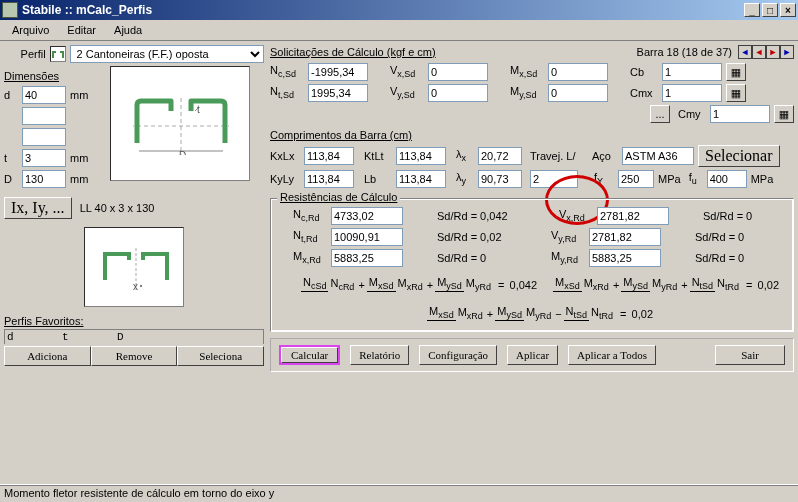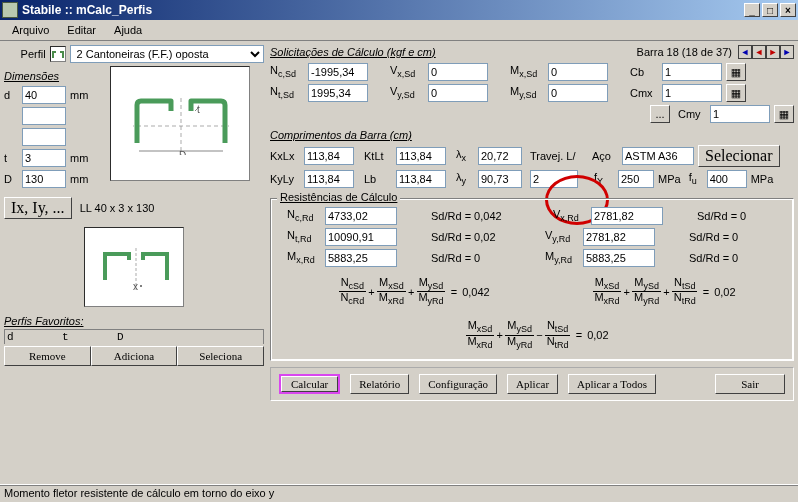"Solicitações de Cálculo (kgf e" .underline { font-style: italic -> none }
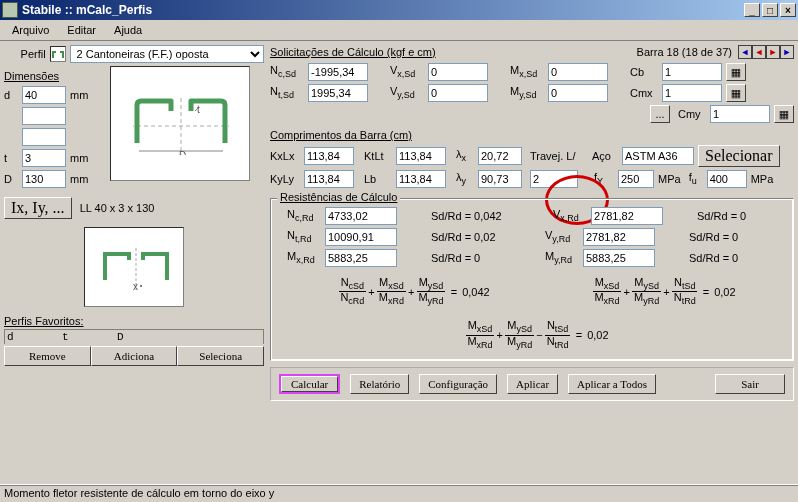"Resistências de Cálculo" .group { padding: 8px 6px 6px 16px -> 8px 6px 6px 22px }
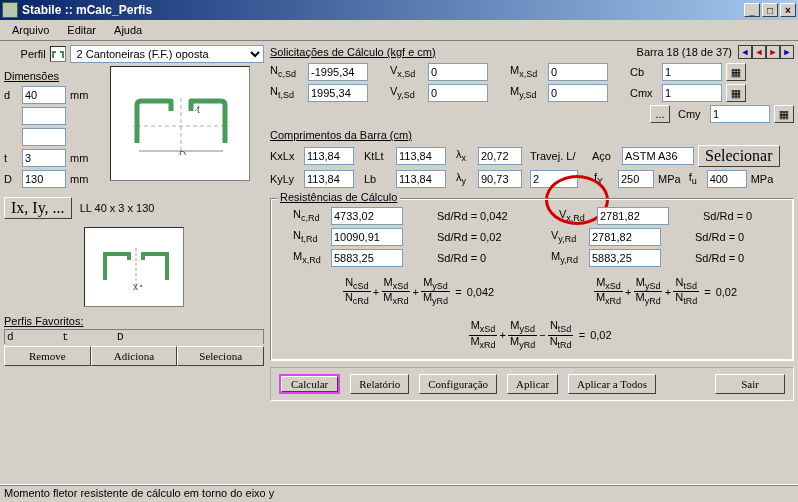"NcSd" .frac { flex-direction: column -> row }
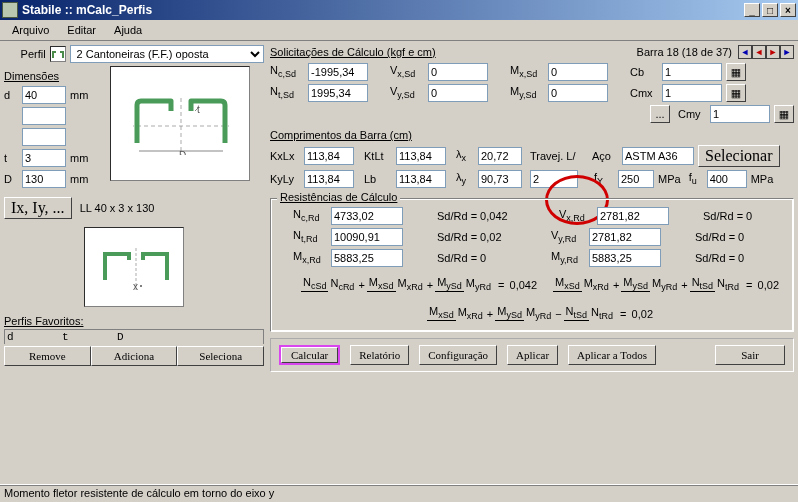"Remove" button.btn { order: before "Adiciona" -> after "Adiciona" }
